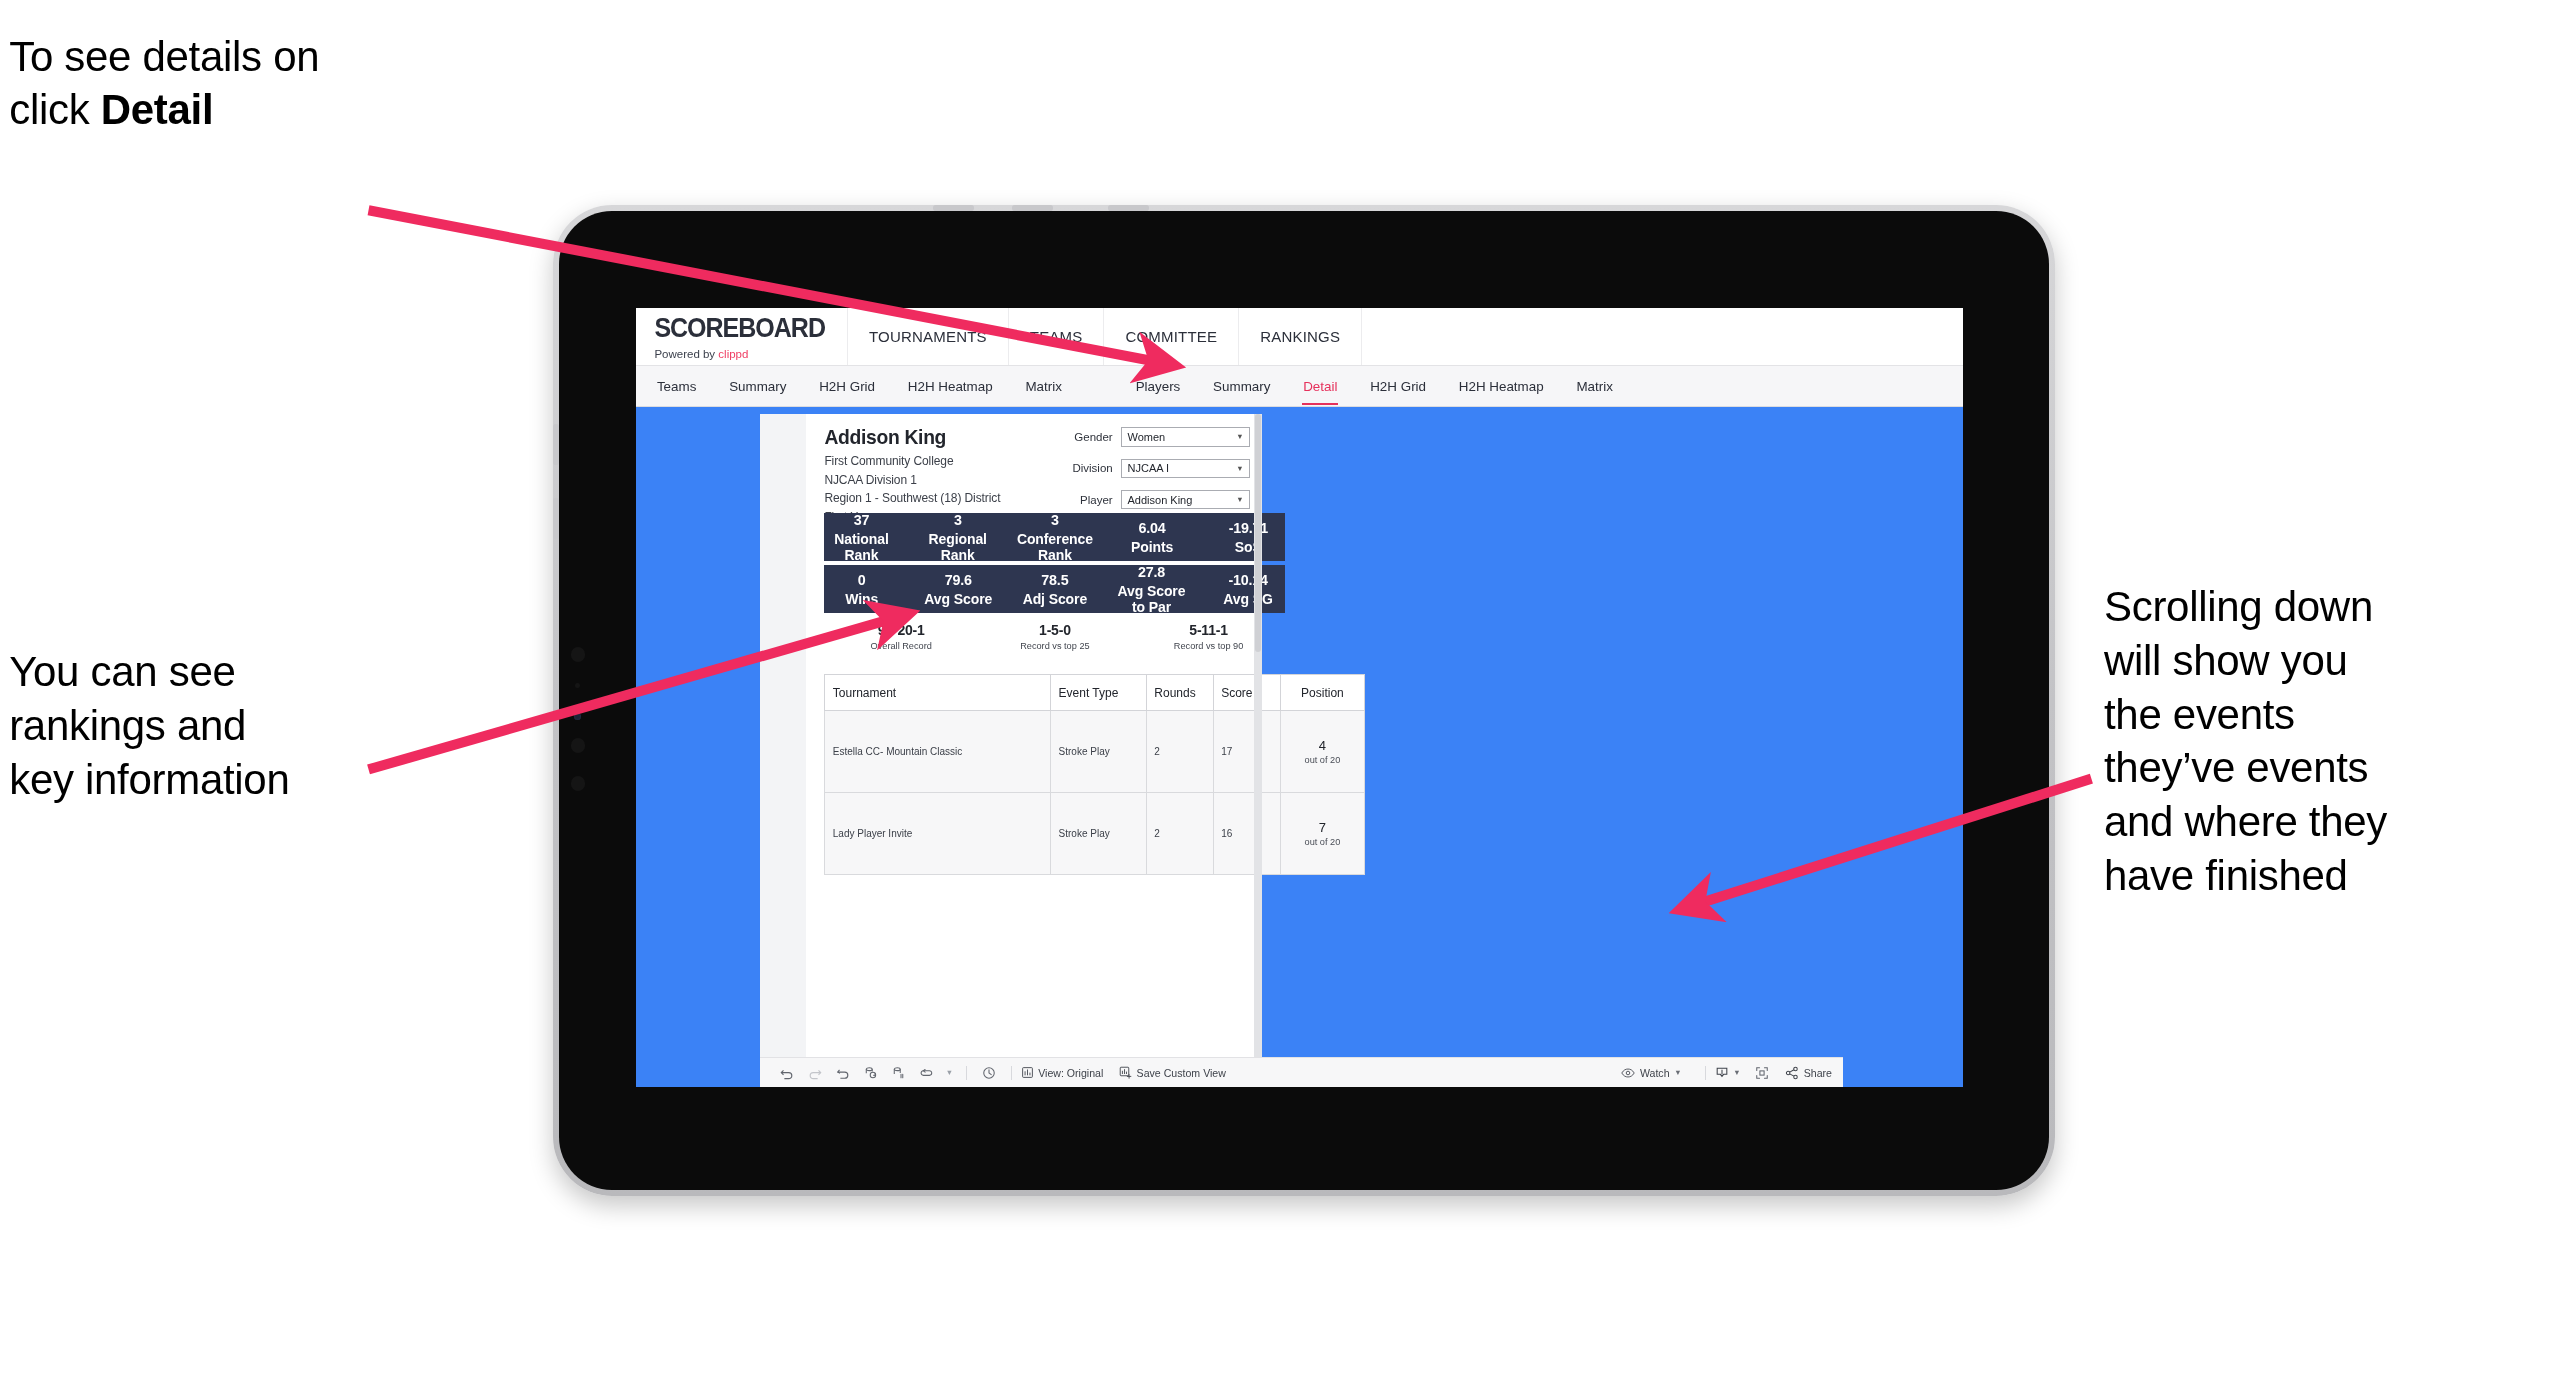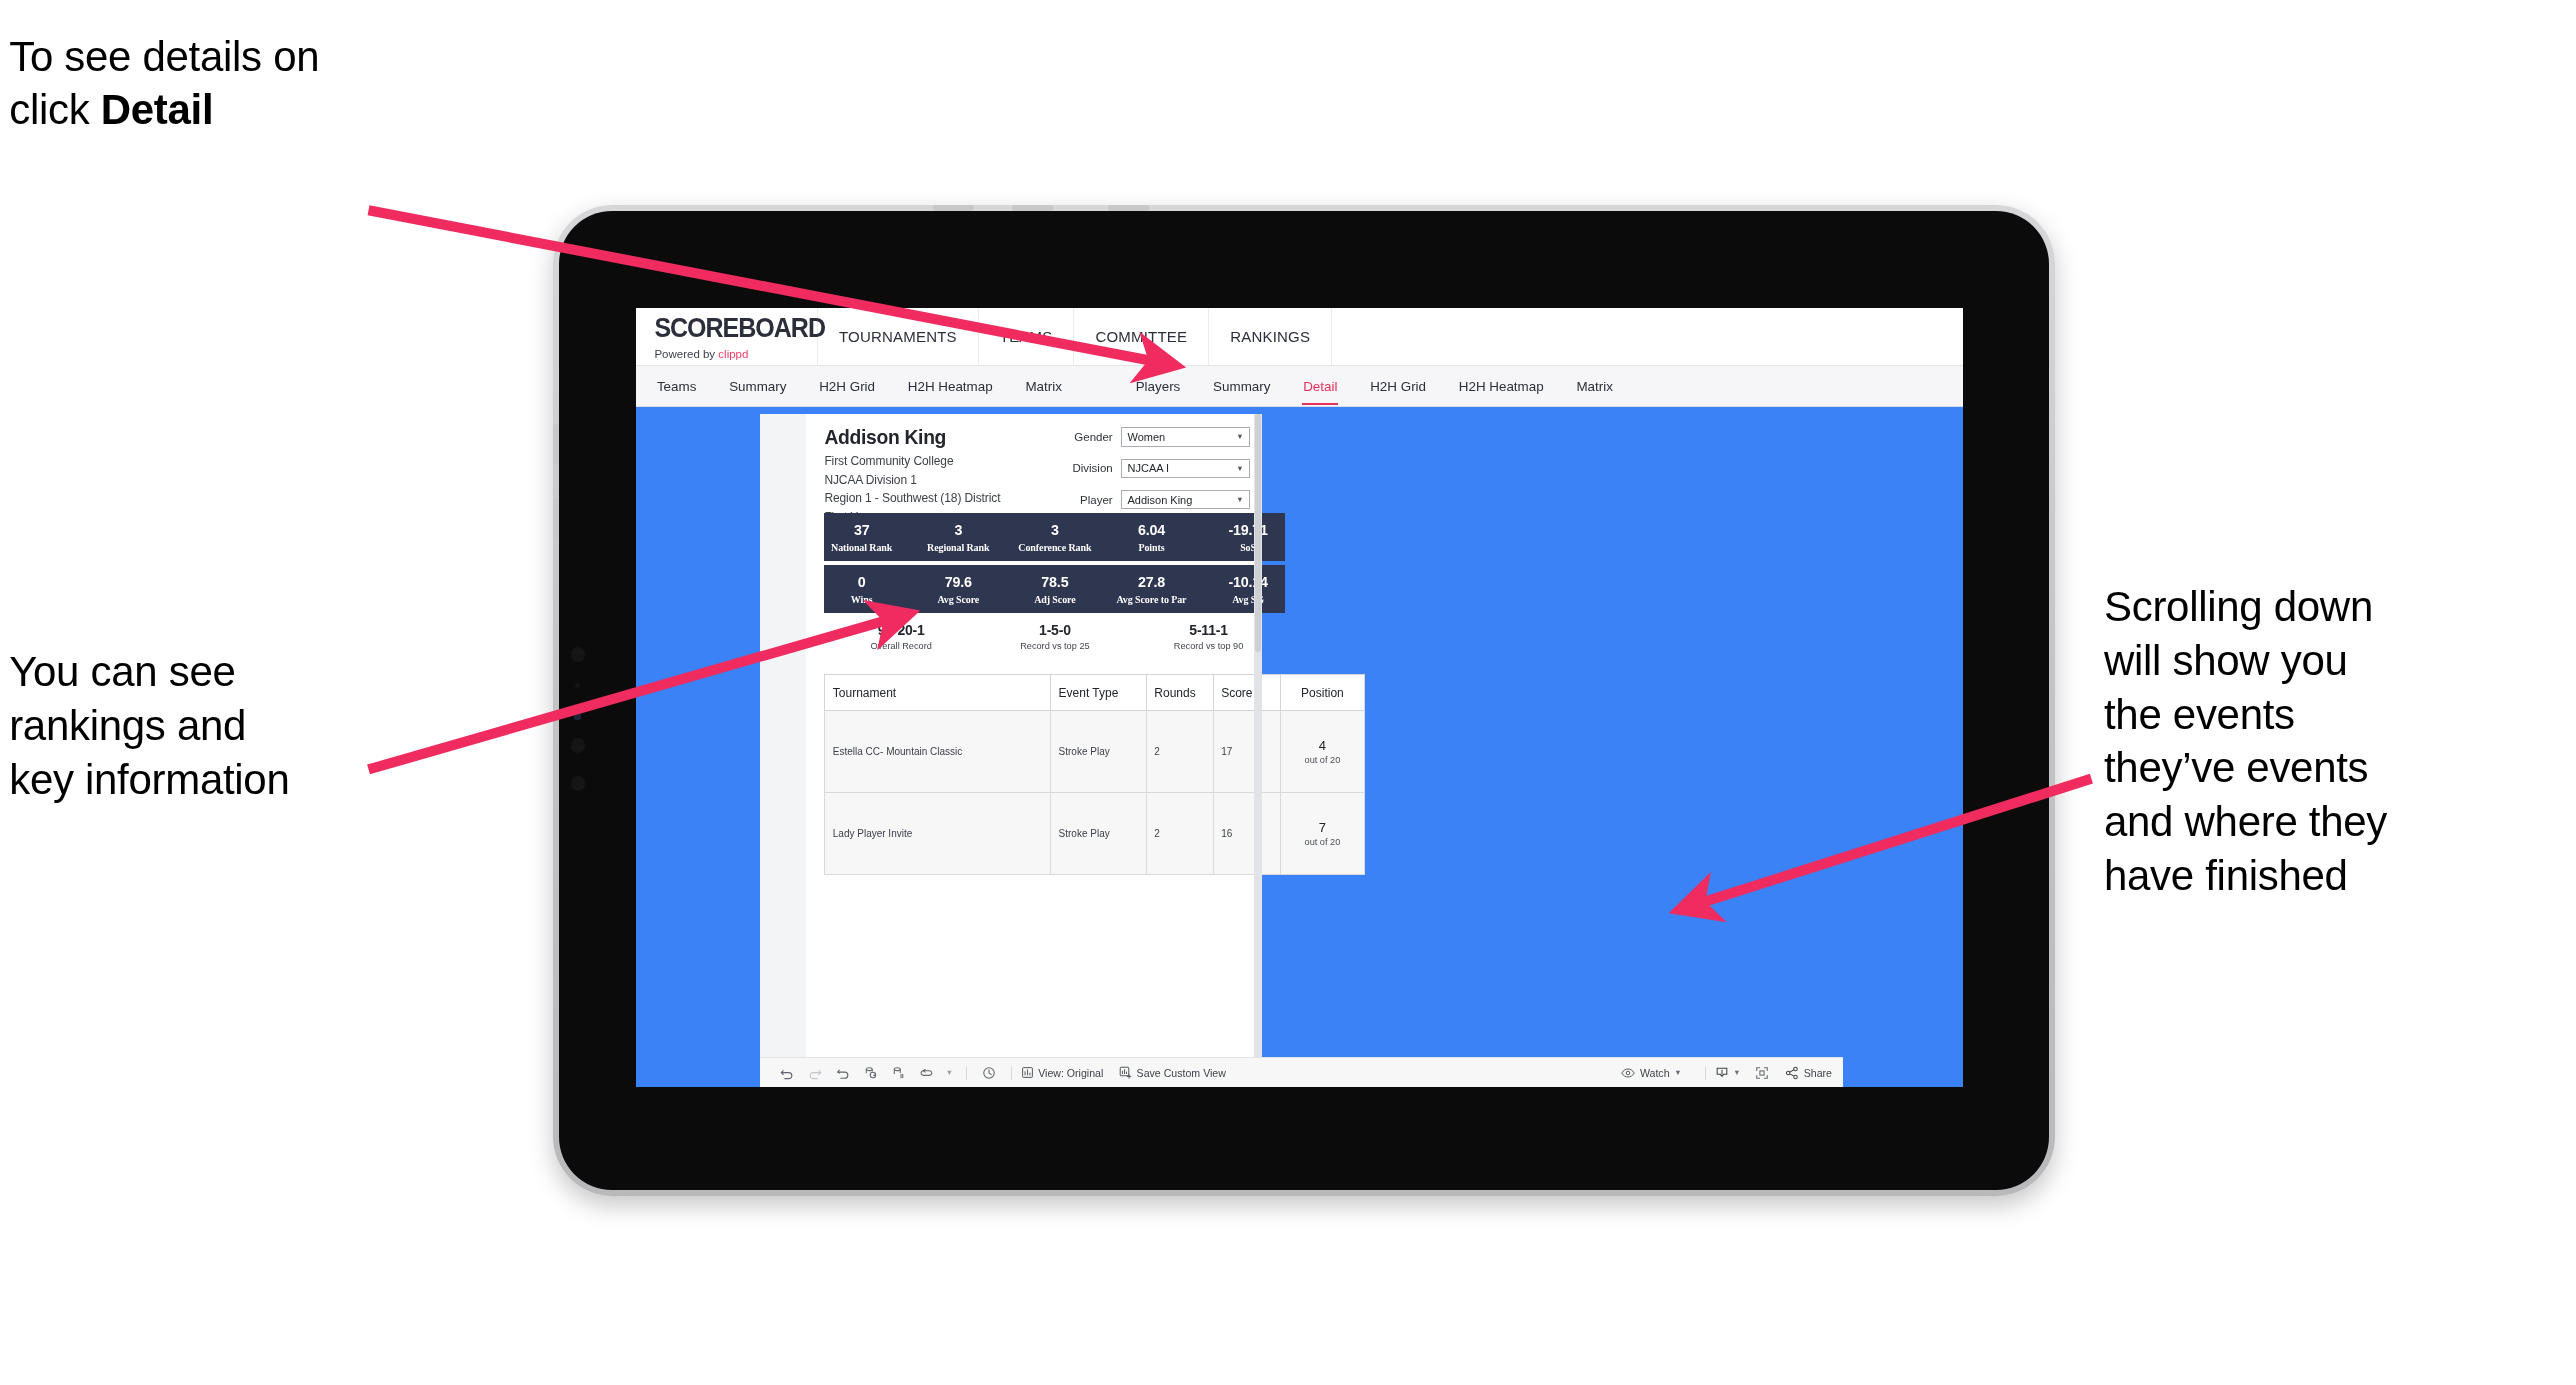"SCOREBOARD" #brand { width: 182px -> 212px }
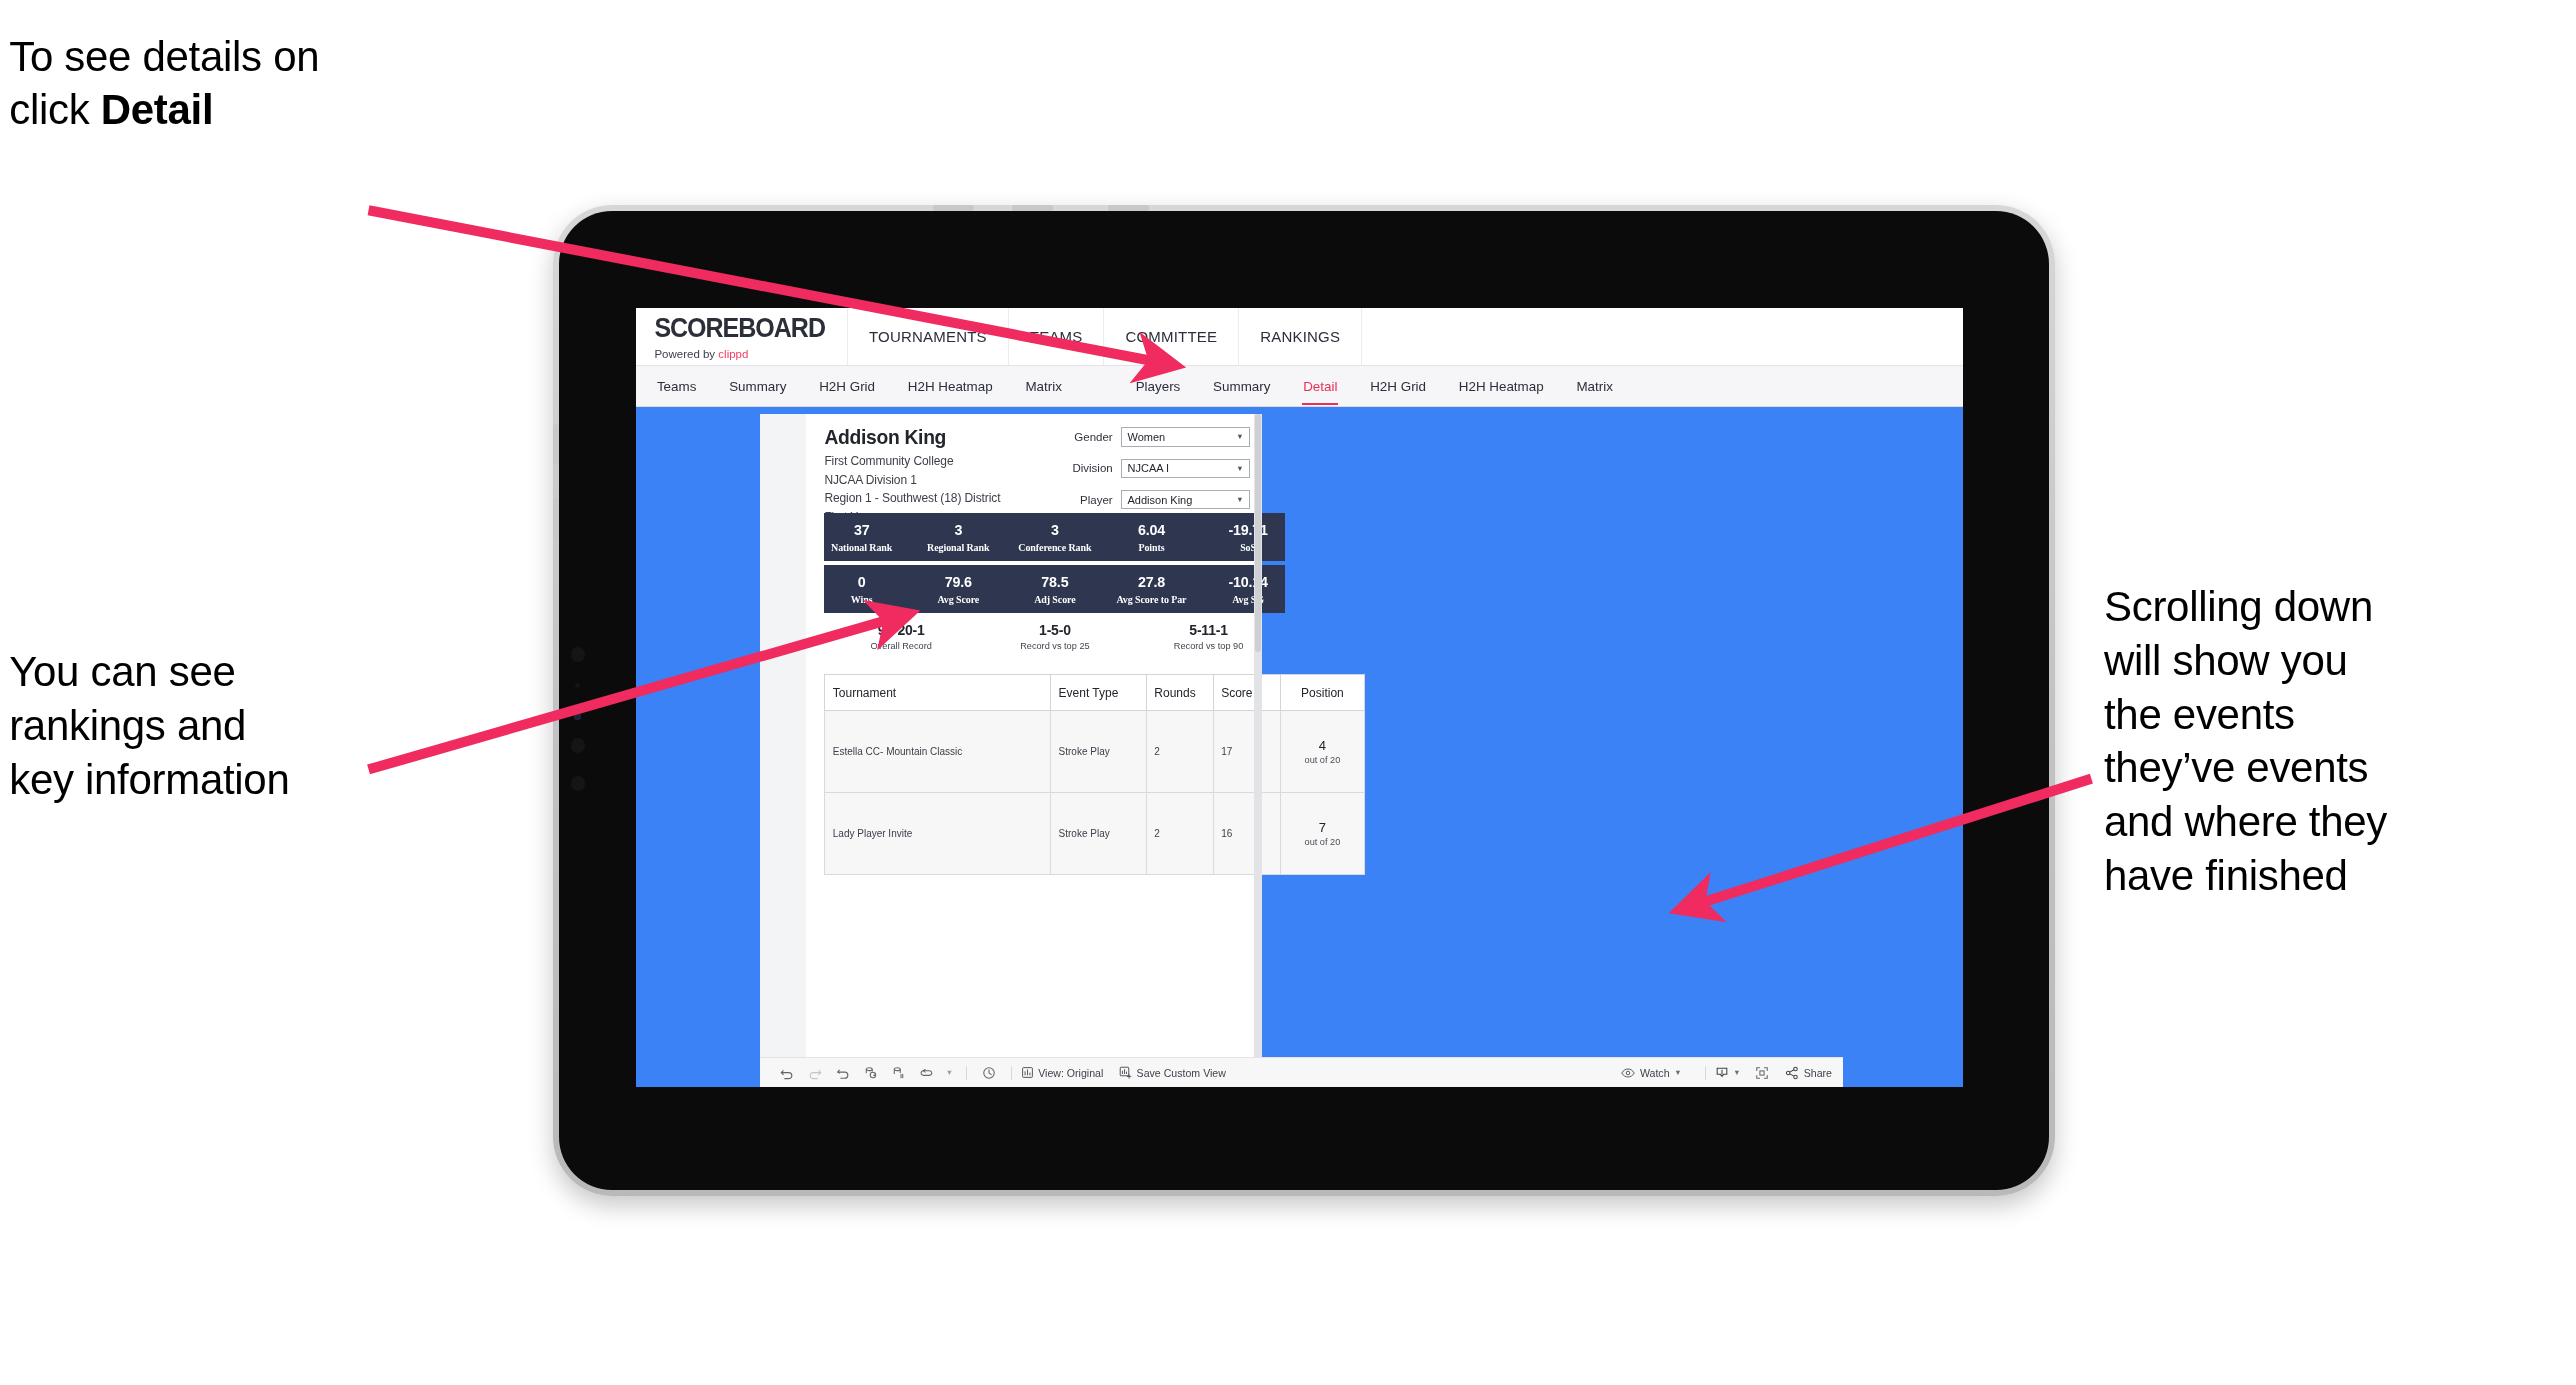"National Rank" .stat-lbl { font-family: Liberation Serif, serif -> none; font-size: 10px -> 14px }
